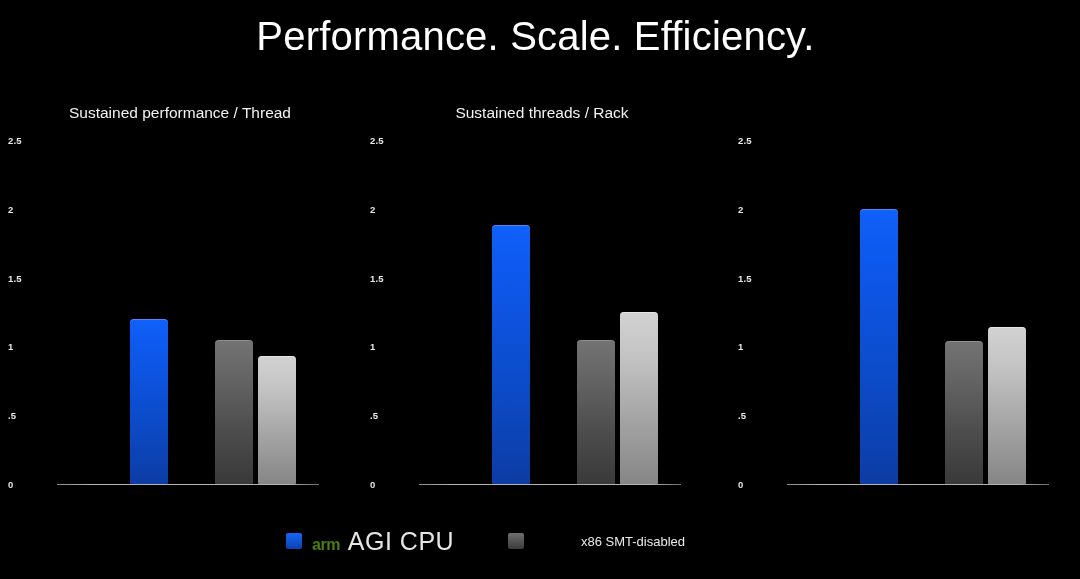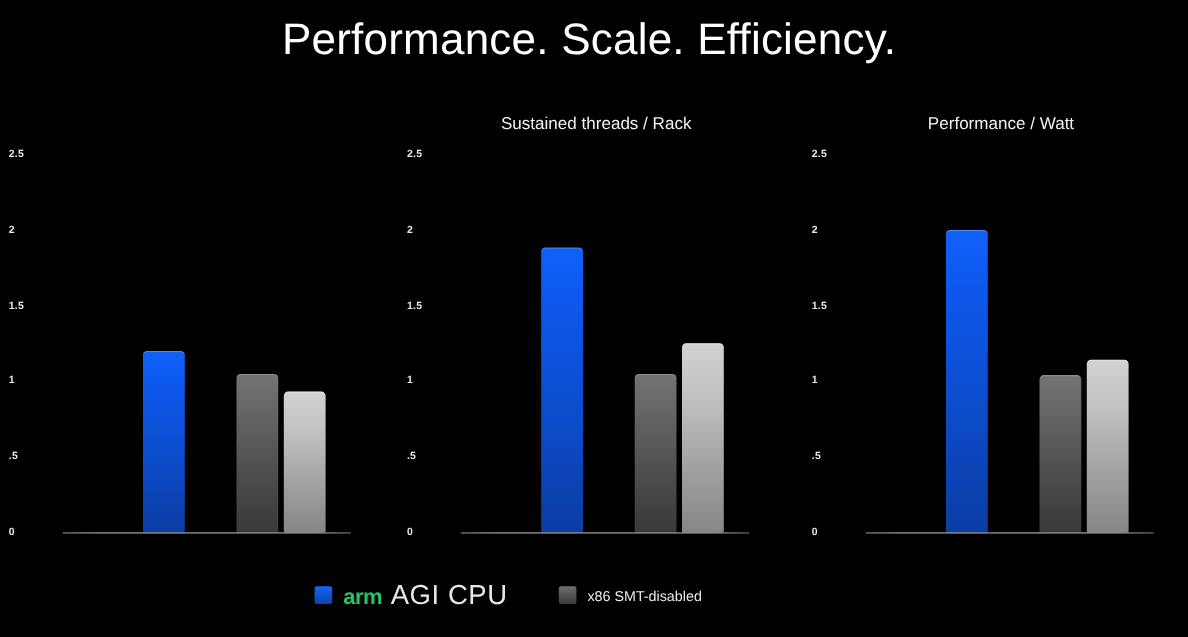"Sustained performance / Thread" div.panel-title { html: none -> <div>Sustained performance / Thread</div> }
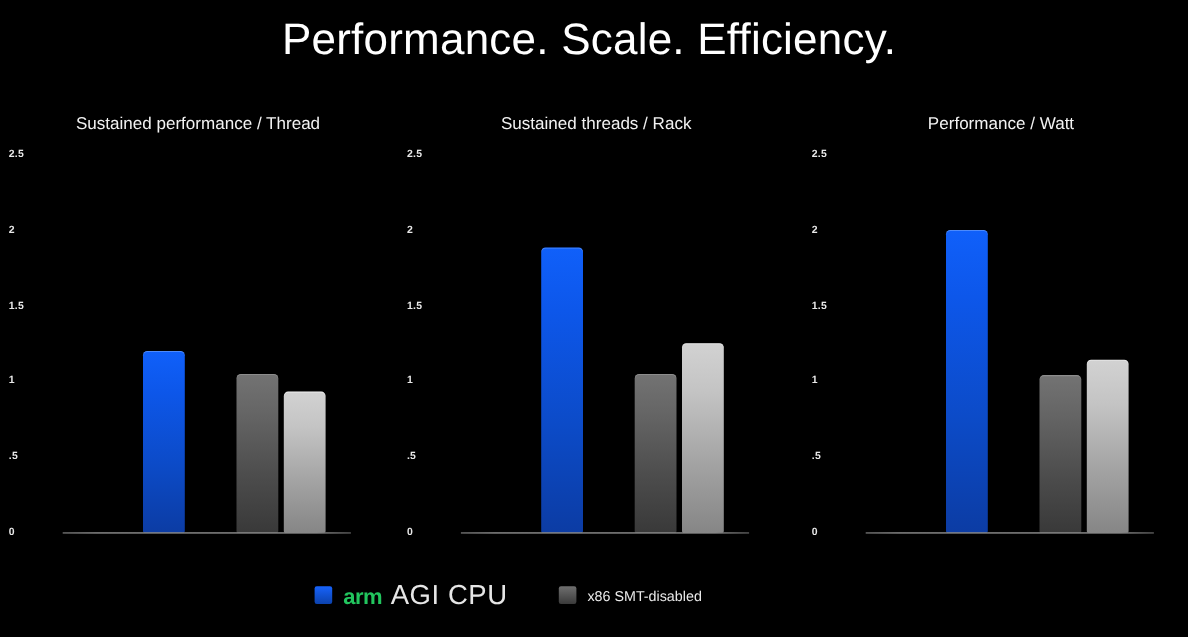"Performance / Watt" div.panel-title { html: <div>Performance / Watt</div> -> none }
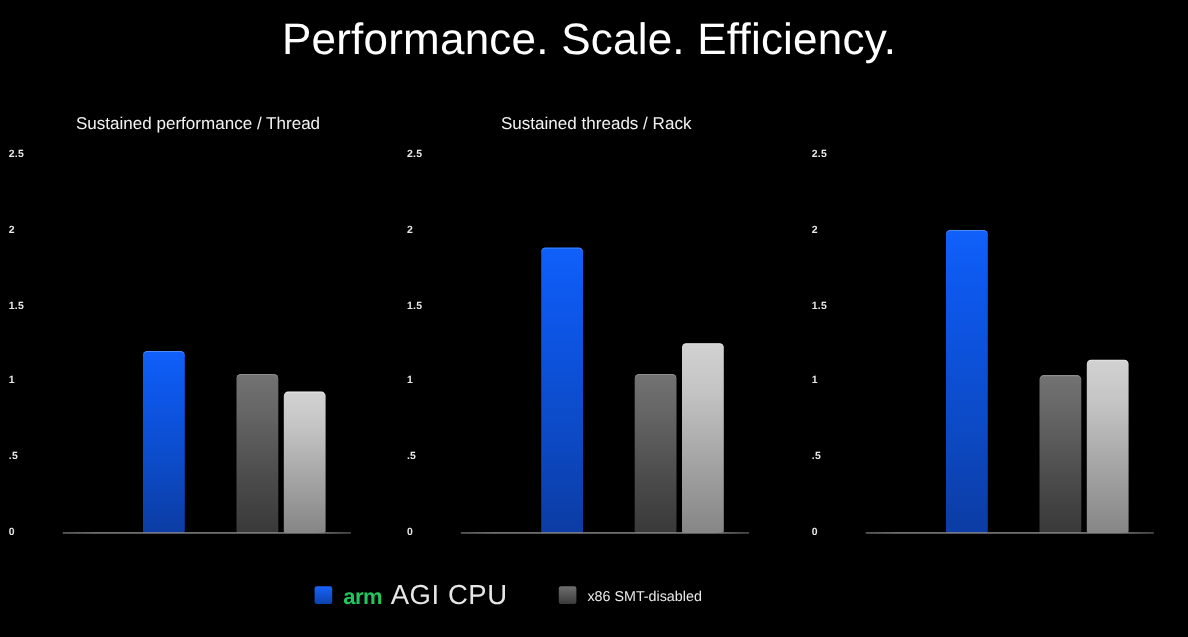"arm" .arm-logo { color: #22c55e -> #4d7c0f; font-size: 20px -> 16px }
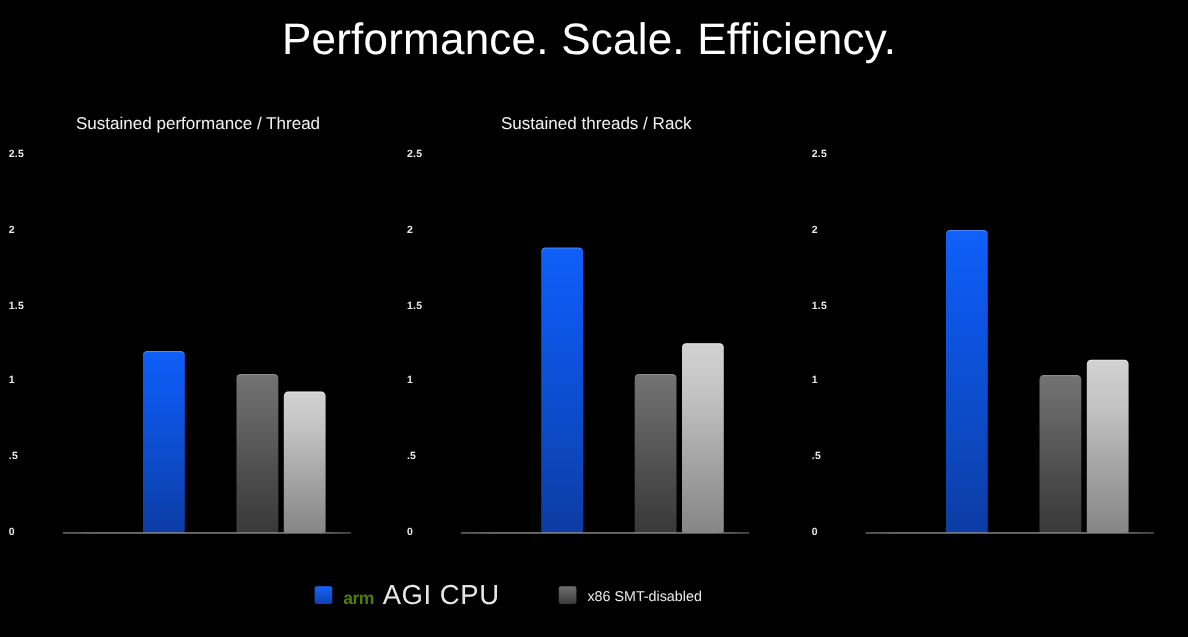"x86 SMT-disabled" .legend-item-smtd { gap: none -> 47px }
